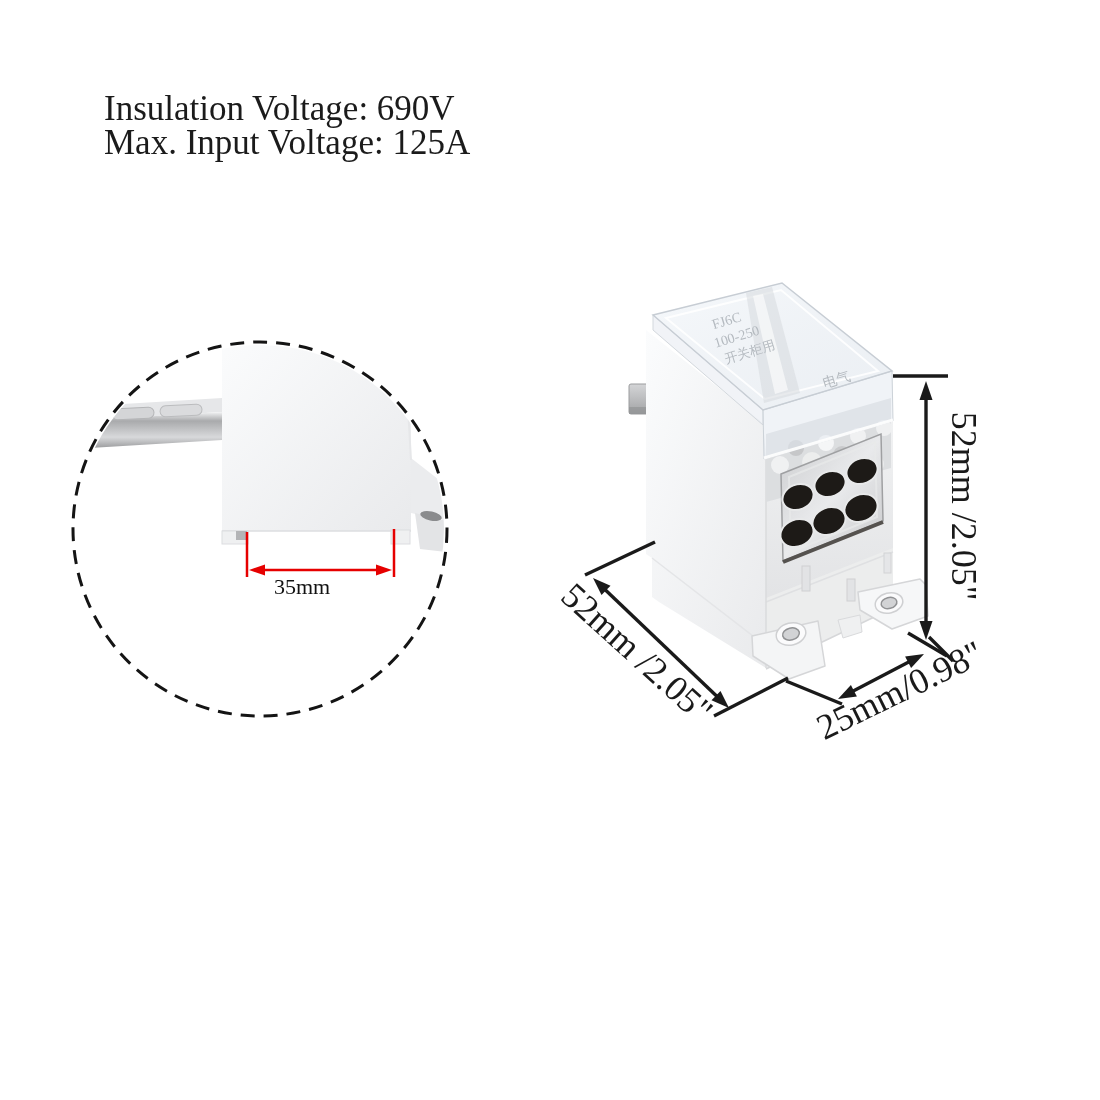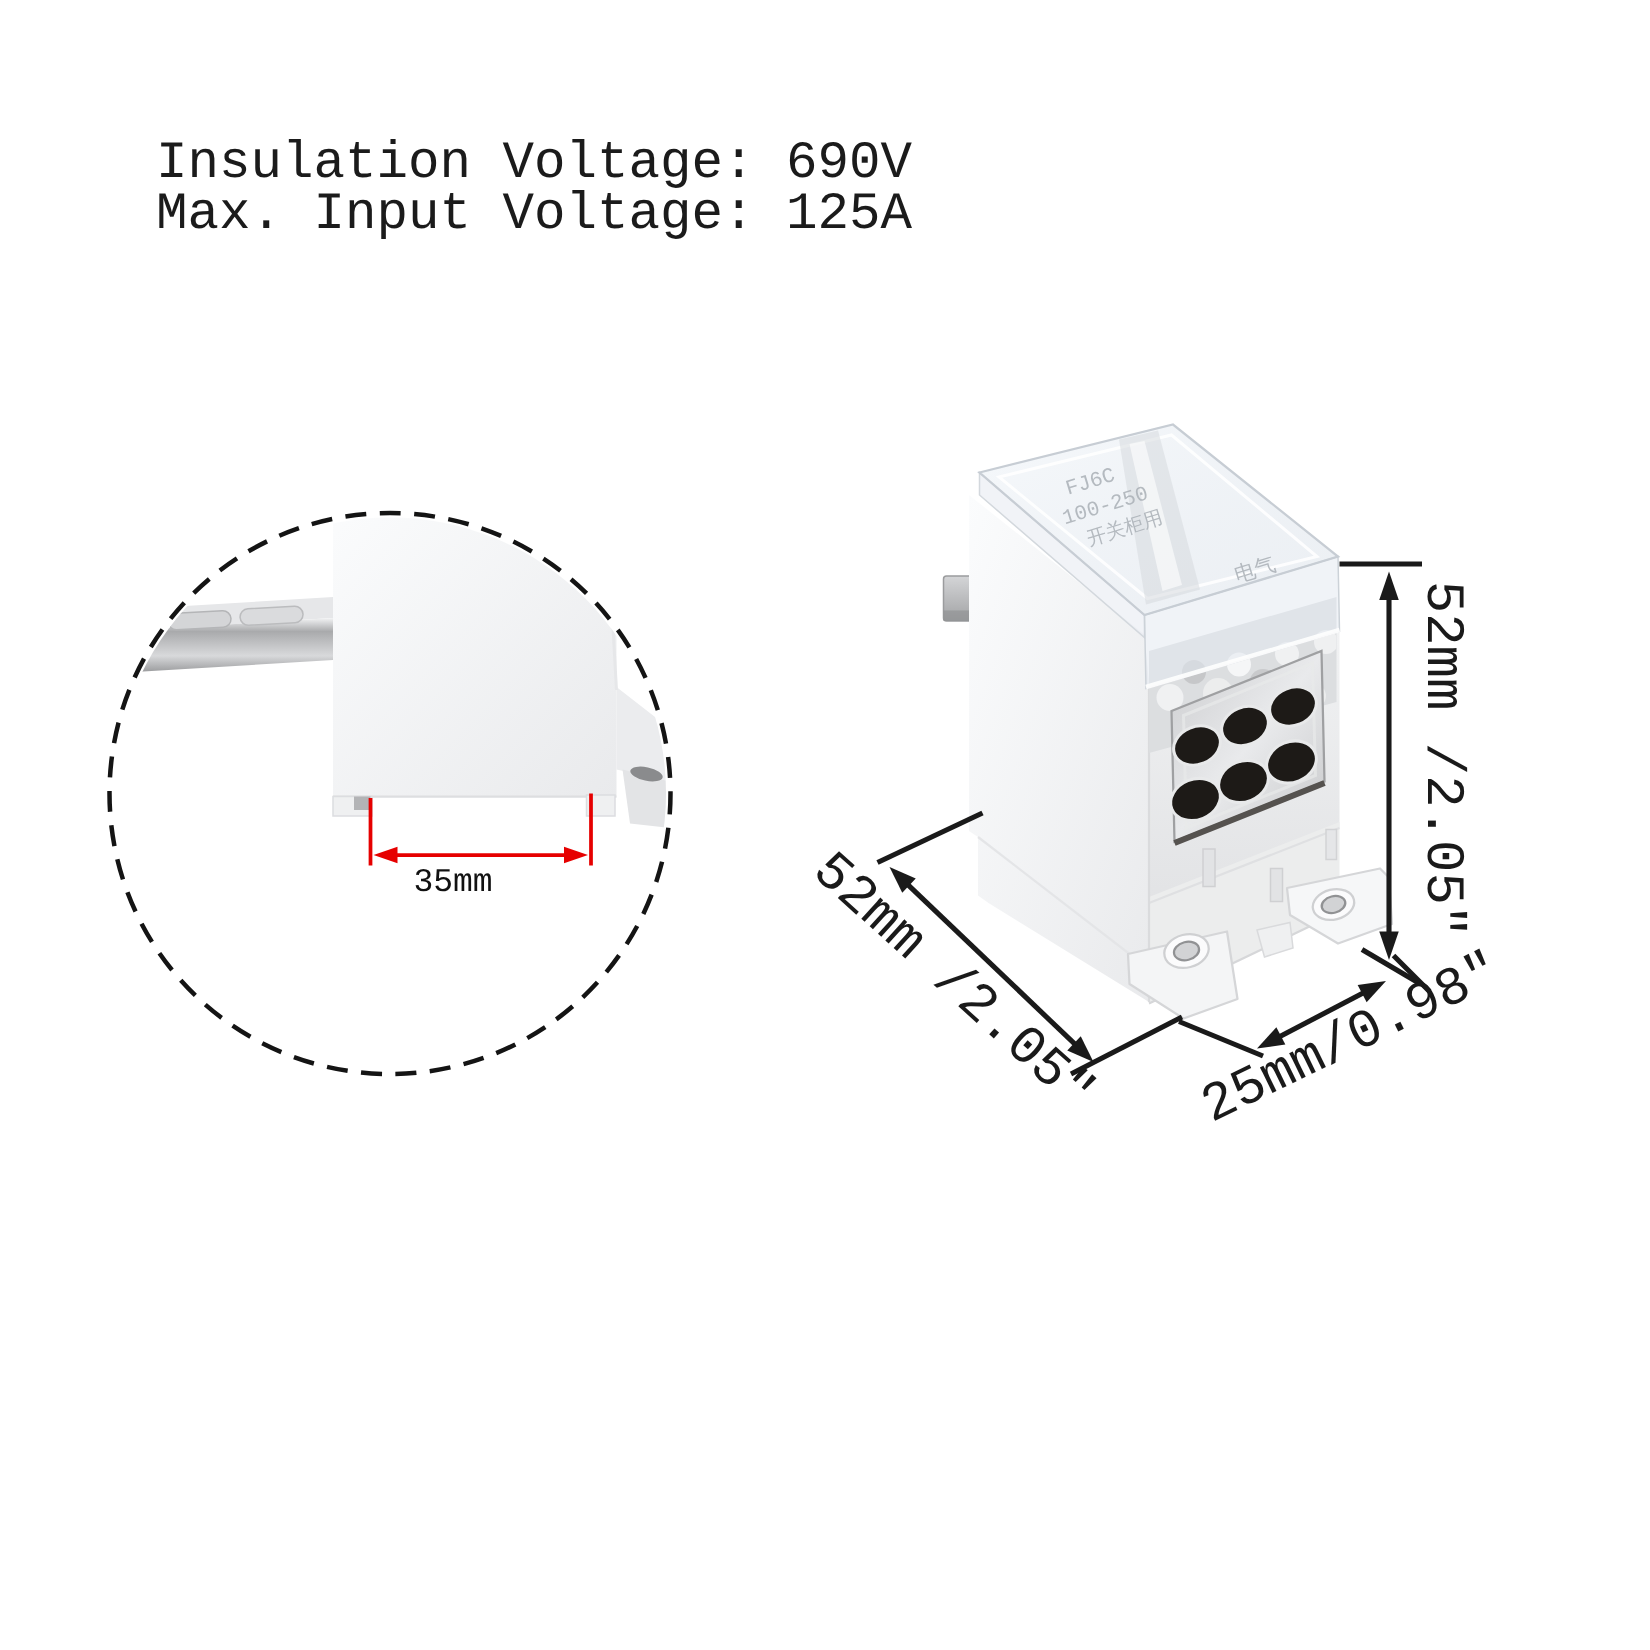"Insulation Voltage: 690V" .canvas { font-family: Liberation Mono, monospace -> Liberation Serif, serif }
